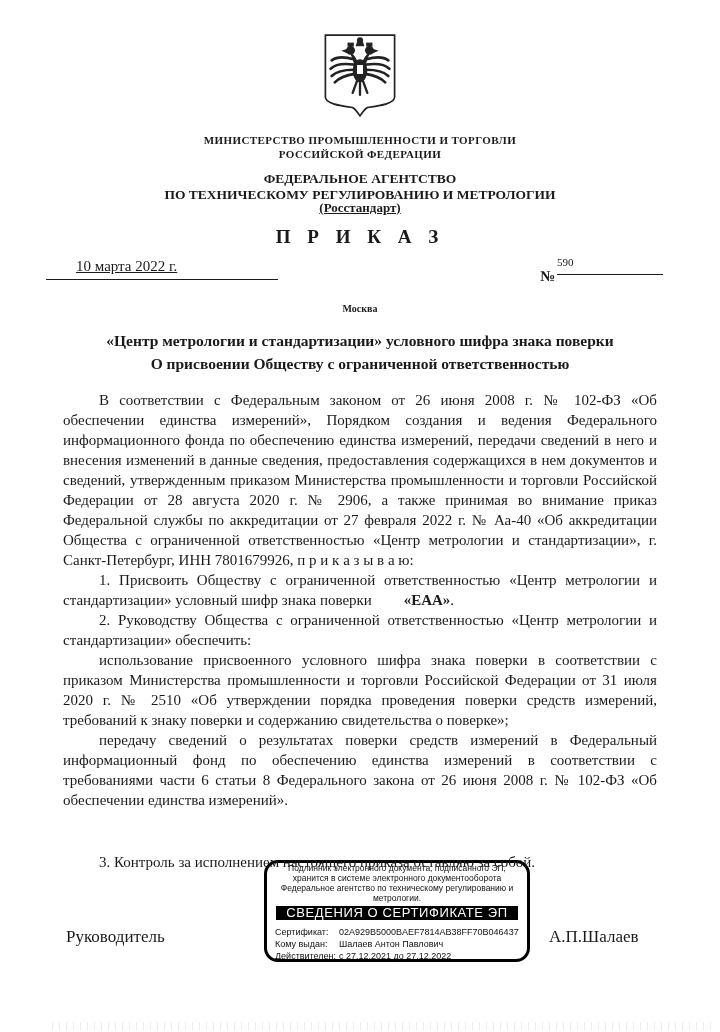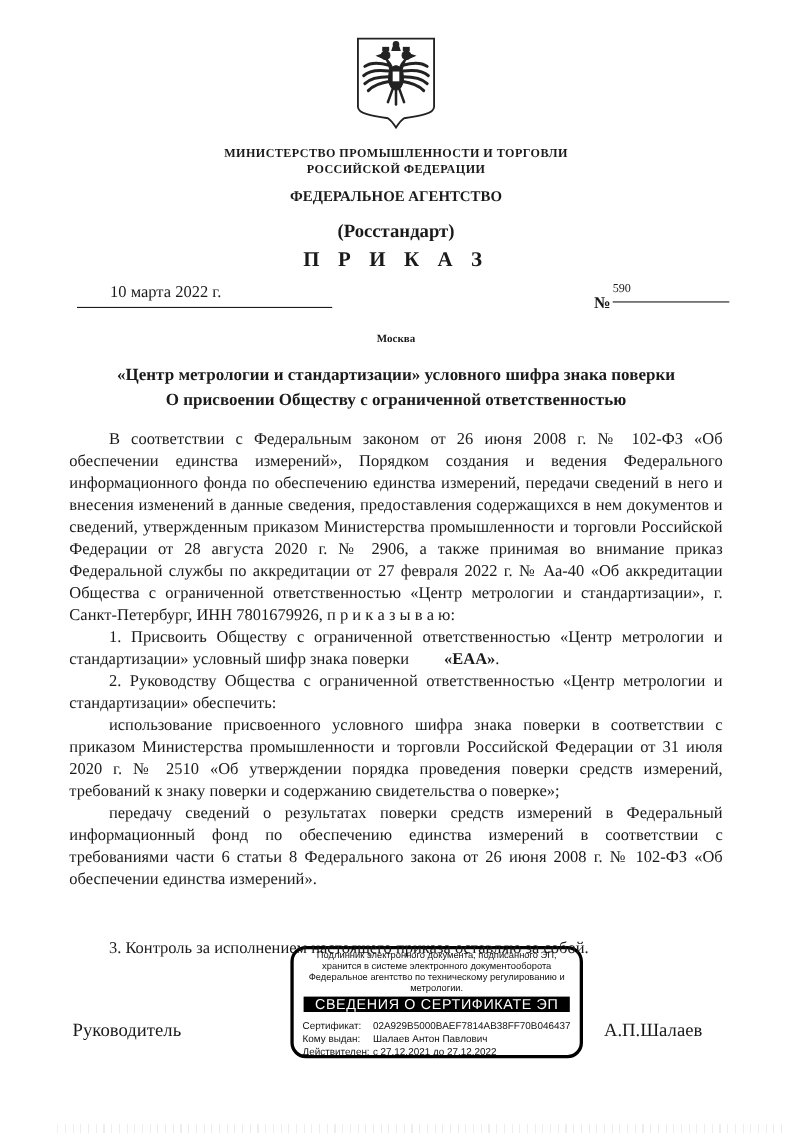"ПО ТЕХНИЧЕСКОМУ РЕГУЛИРОВАНИЮ И" div { html: none -> <div>ПО ТЕХНИЧЕСКОМУ РЕГУЛИРОВАНИЮ И МЕТРОЛОГИИ</div> }
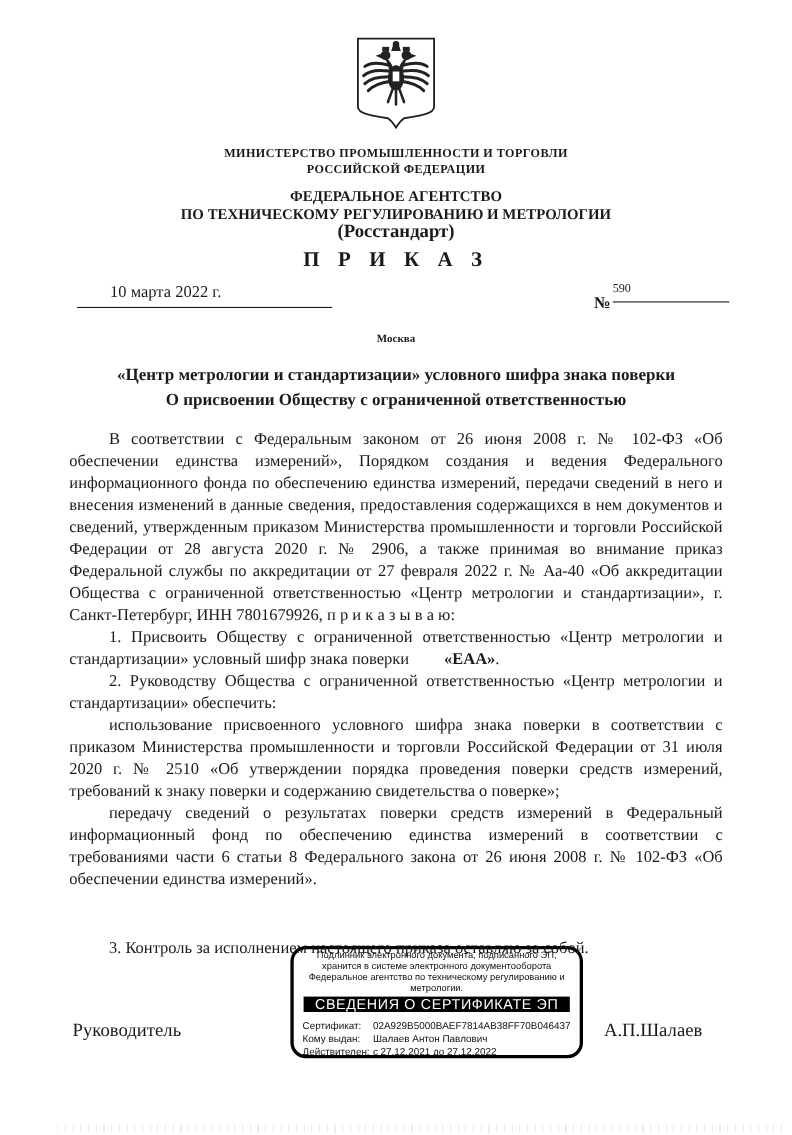"(Росстандарт)" .rosstandart { font-size: 17px -> 13px; text-decoration: none -> underline }
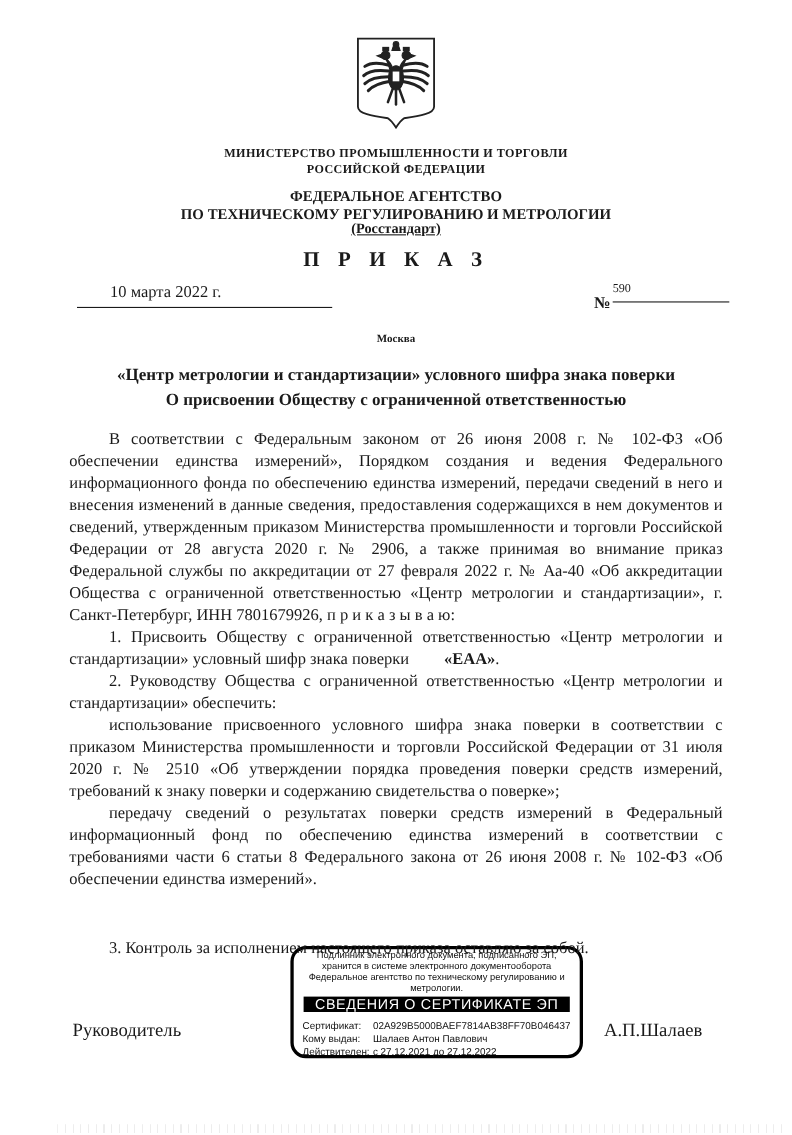"10 марта 2022 г." .date-box { left: 70px -> 46px; text-decoration: none -> underline }
